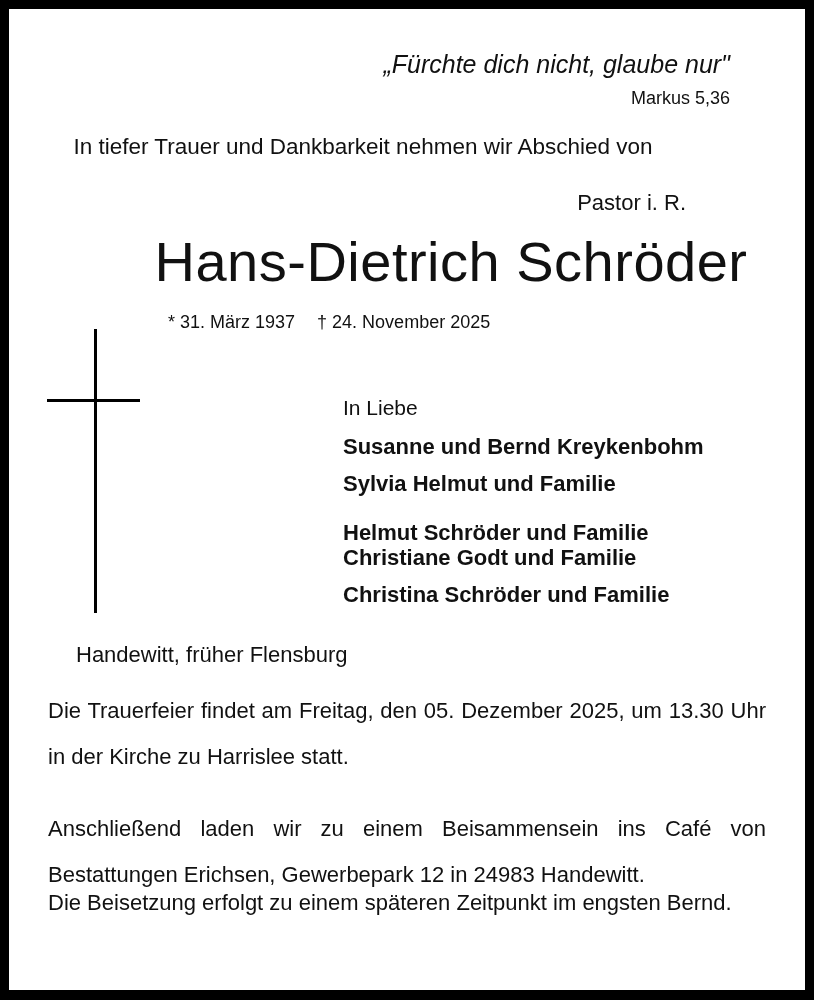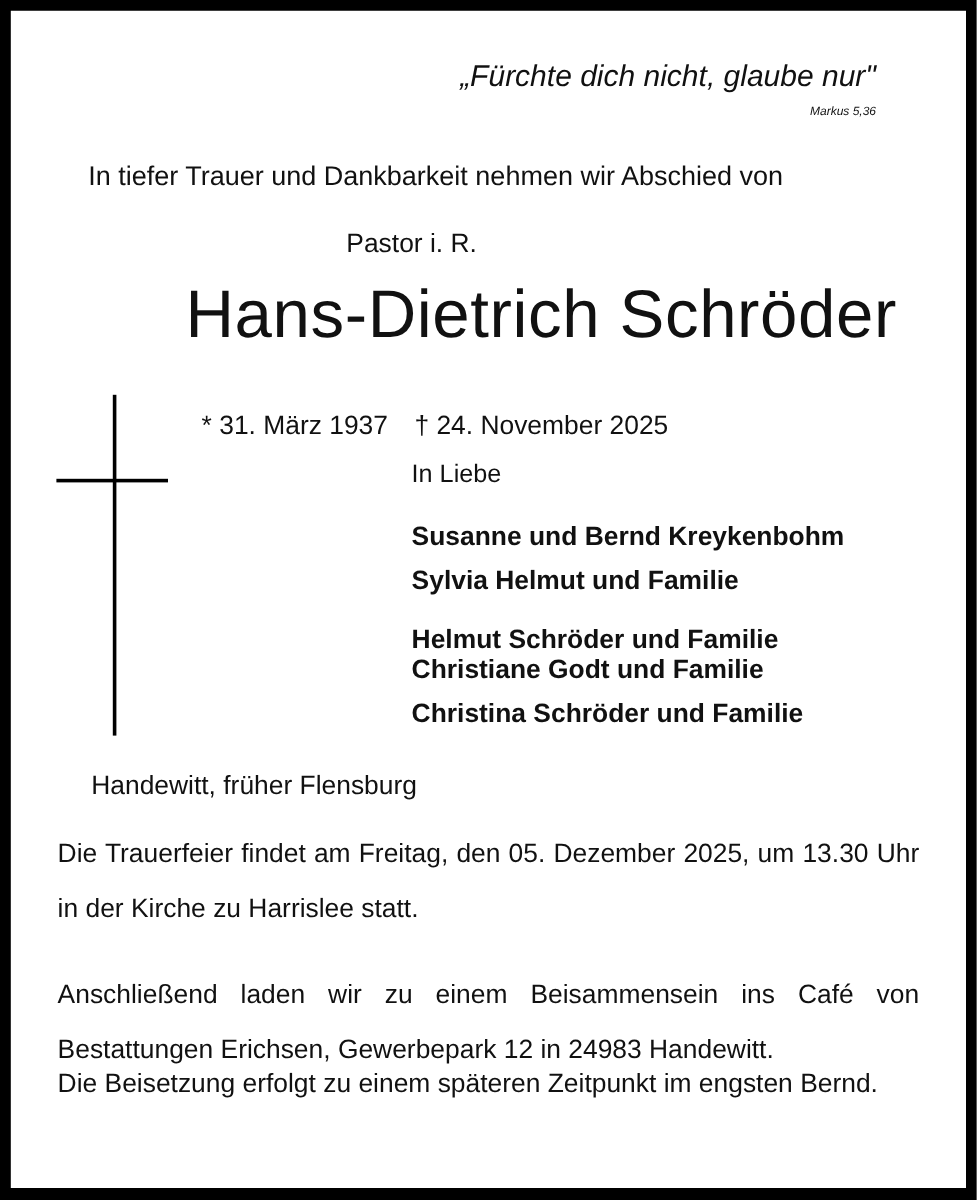"Markus 5,36" .ref { font-size: 10px -> 18px; font-style: italic -> none }
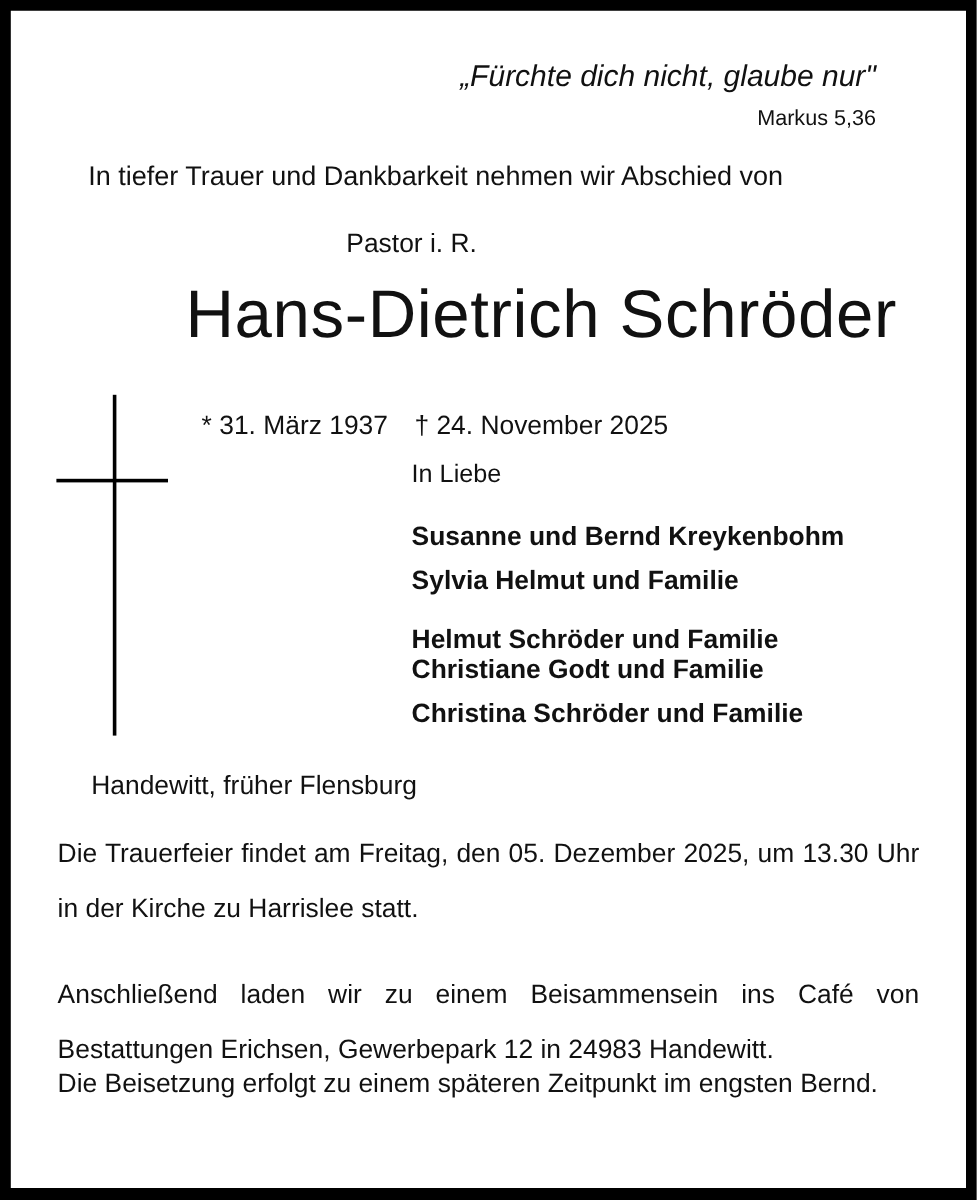"Pastor i. R." .title { text-align: center -> right }
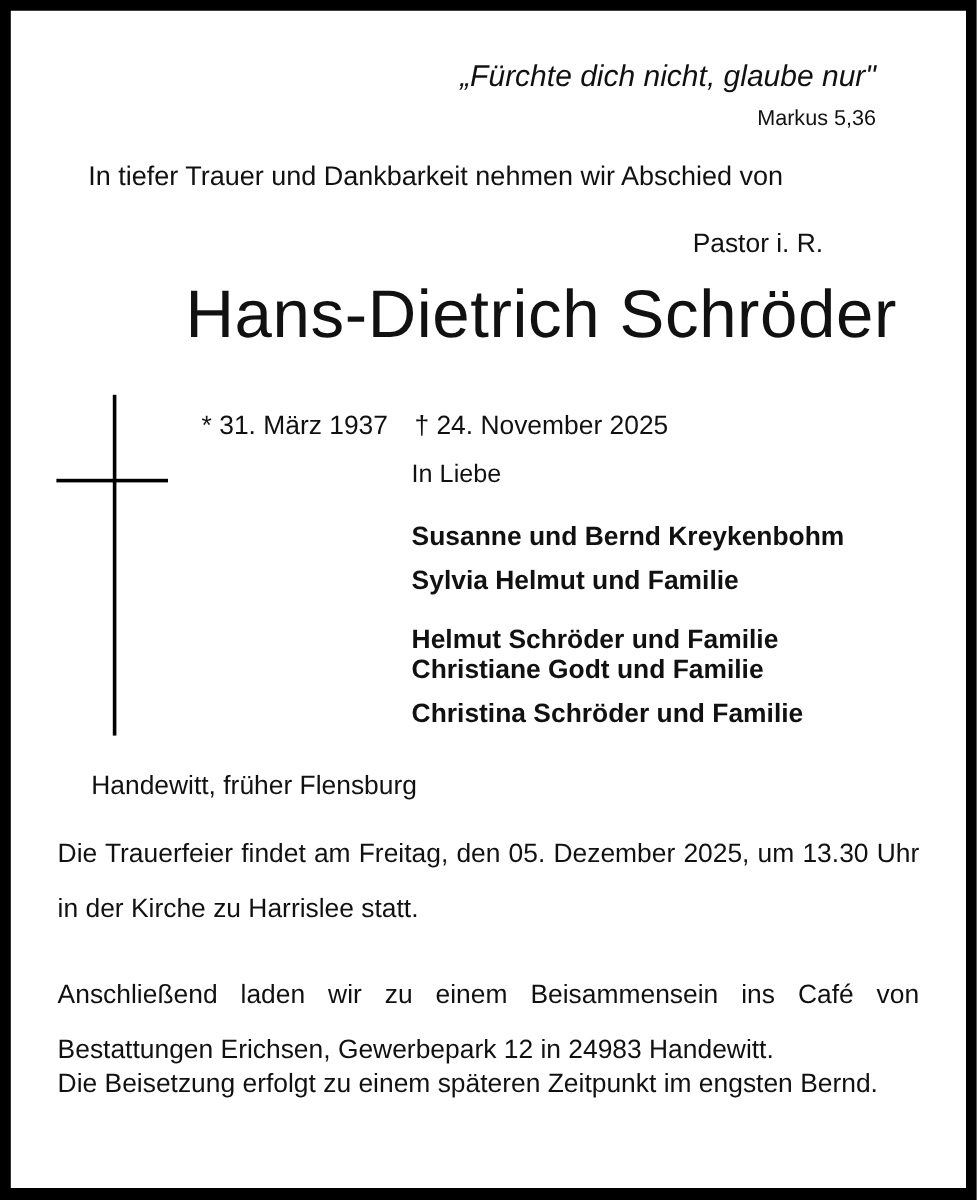"* 31. März 1937 †" .dates { font-size: 22px -> 18px; top: 342px -> 312px }
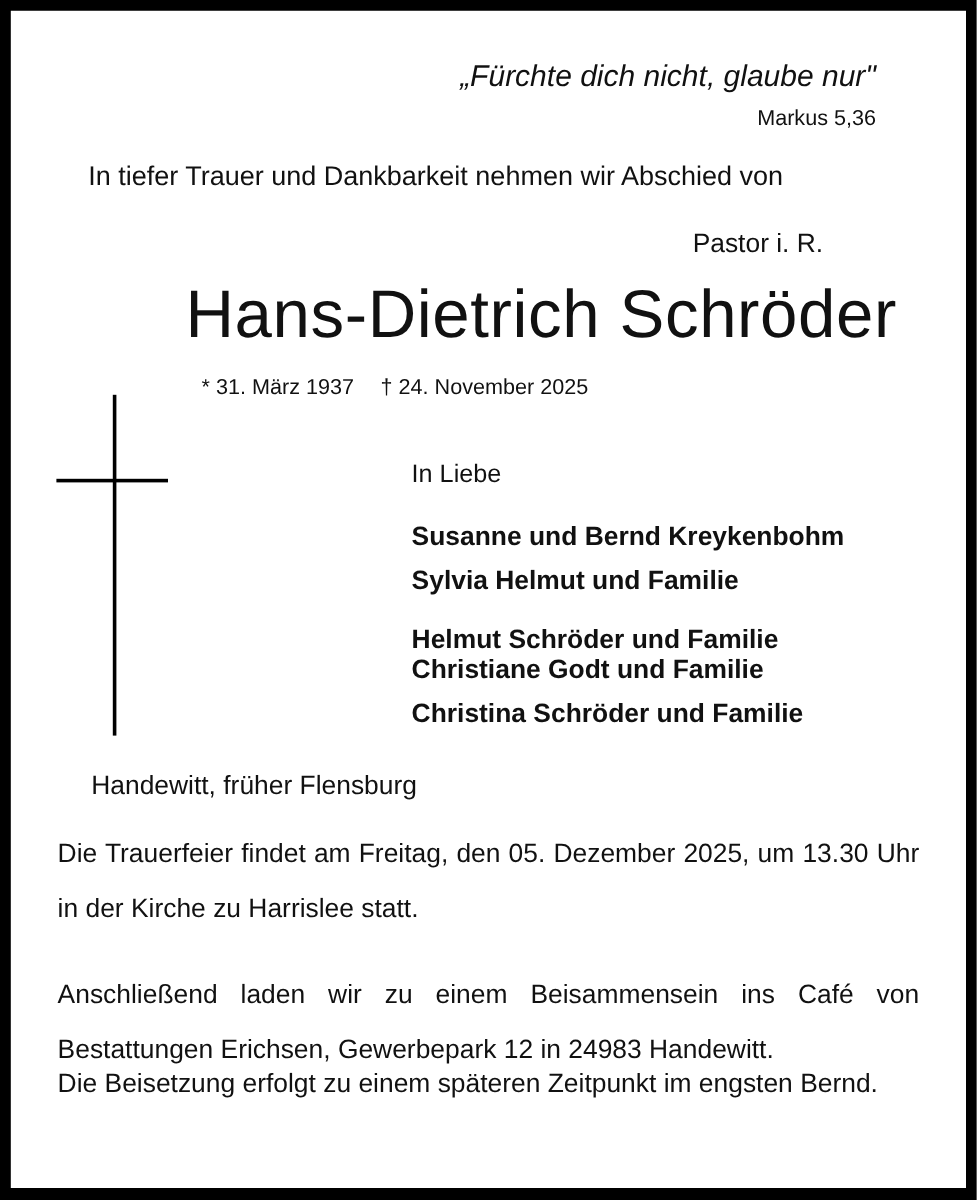"In Liebe" .love { top: 384px -> 396px }
